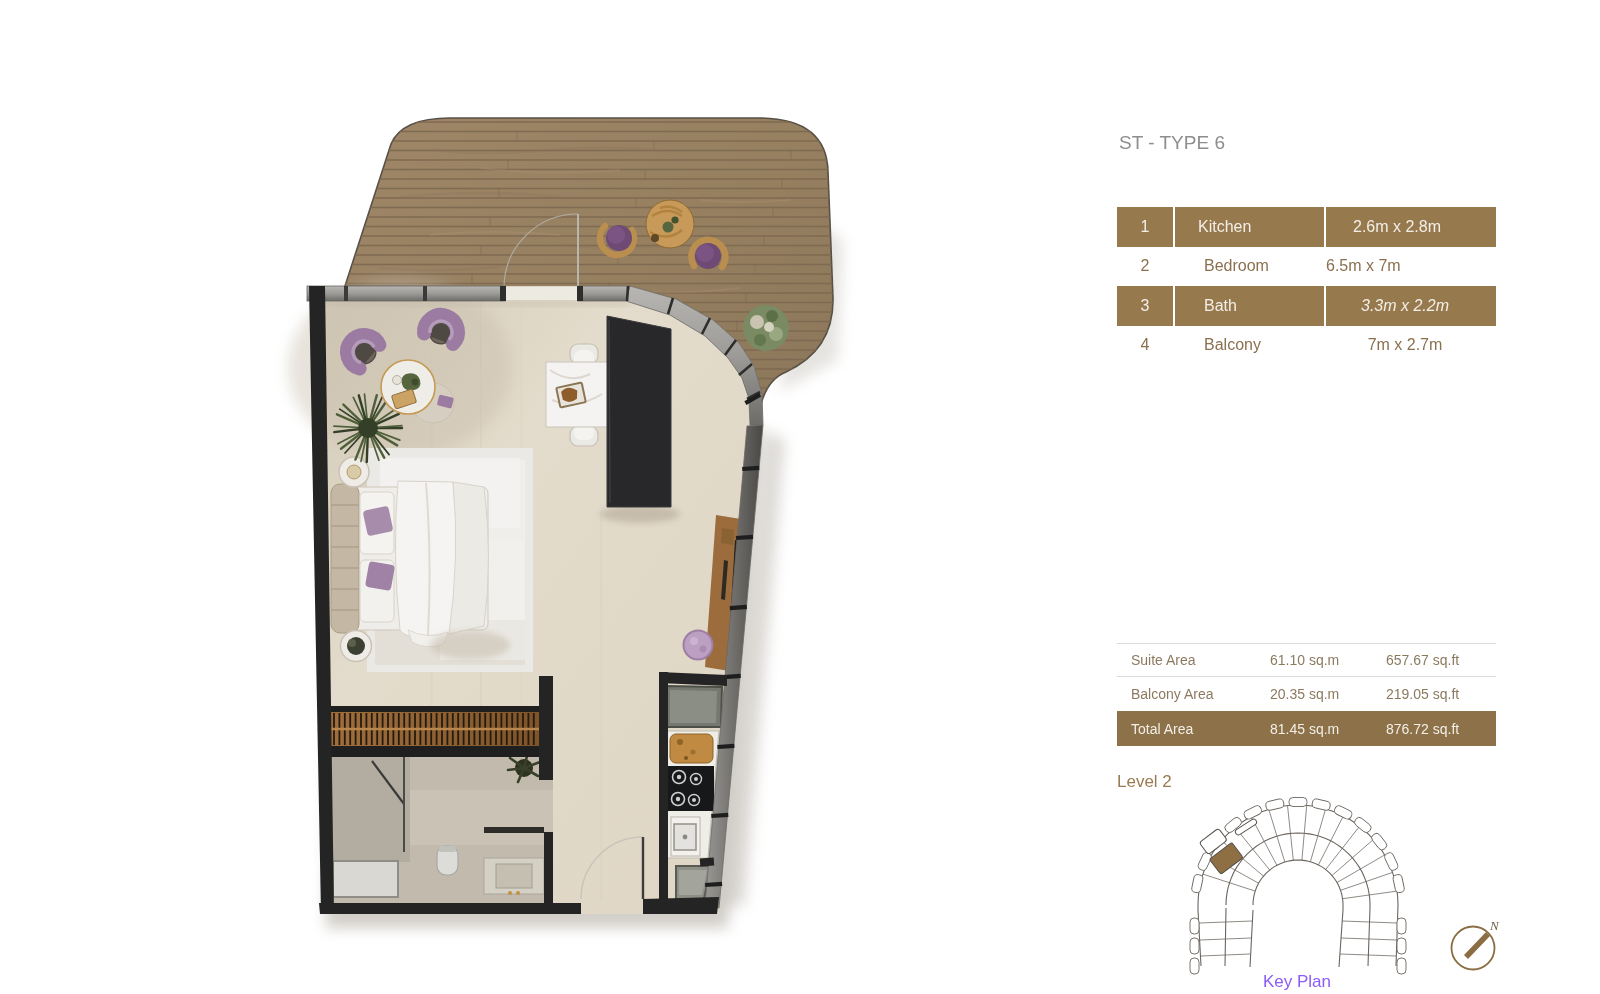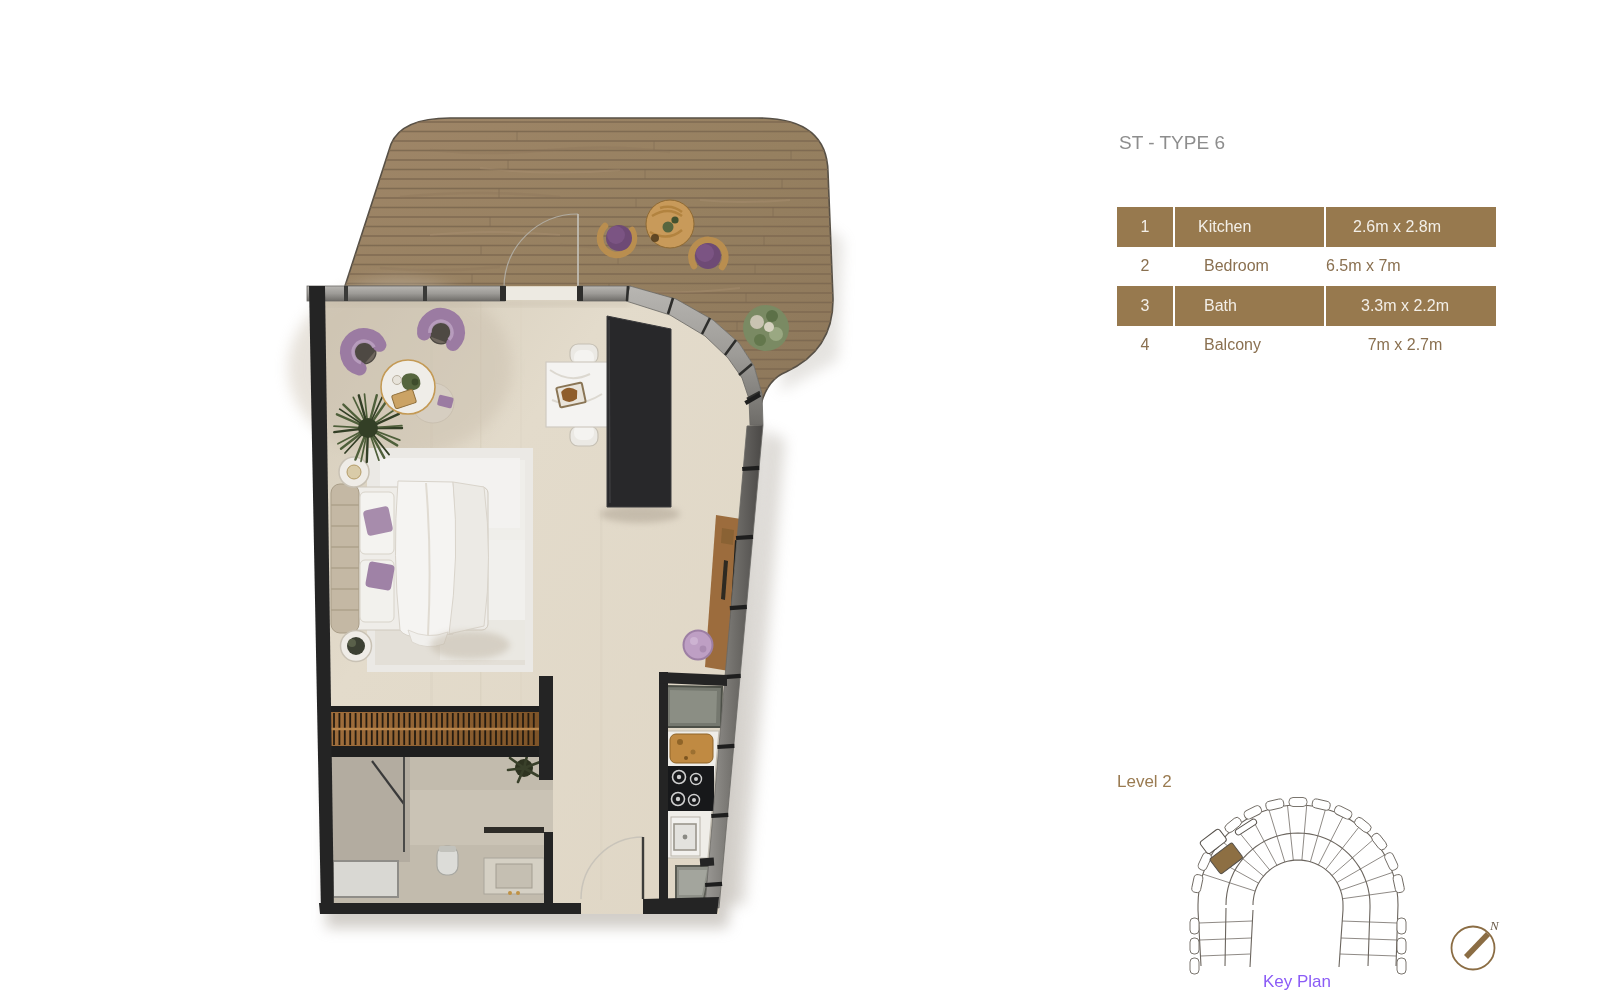"3.3m x 2.2m" div { font-style: none -> italic }
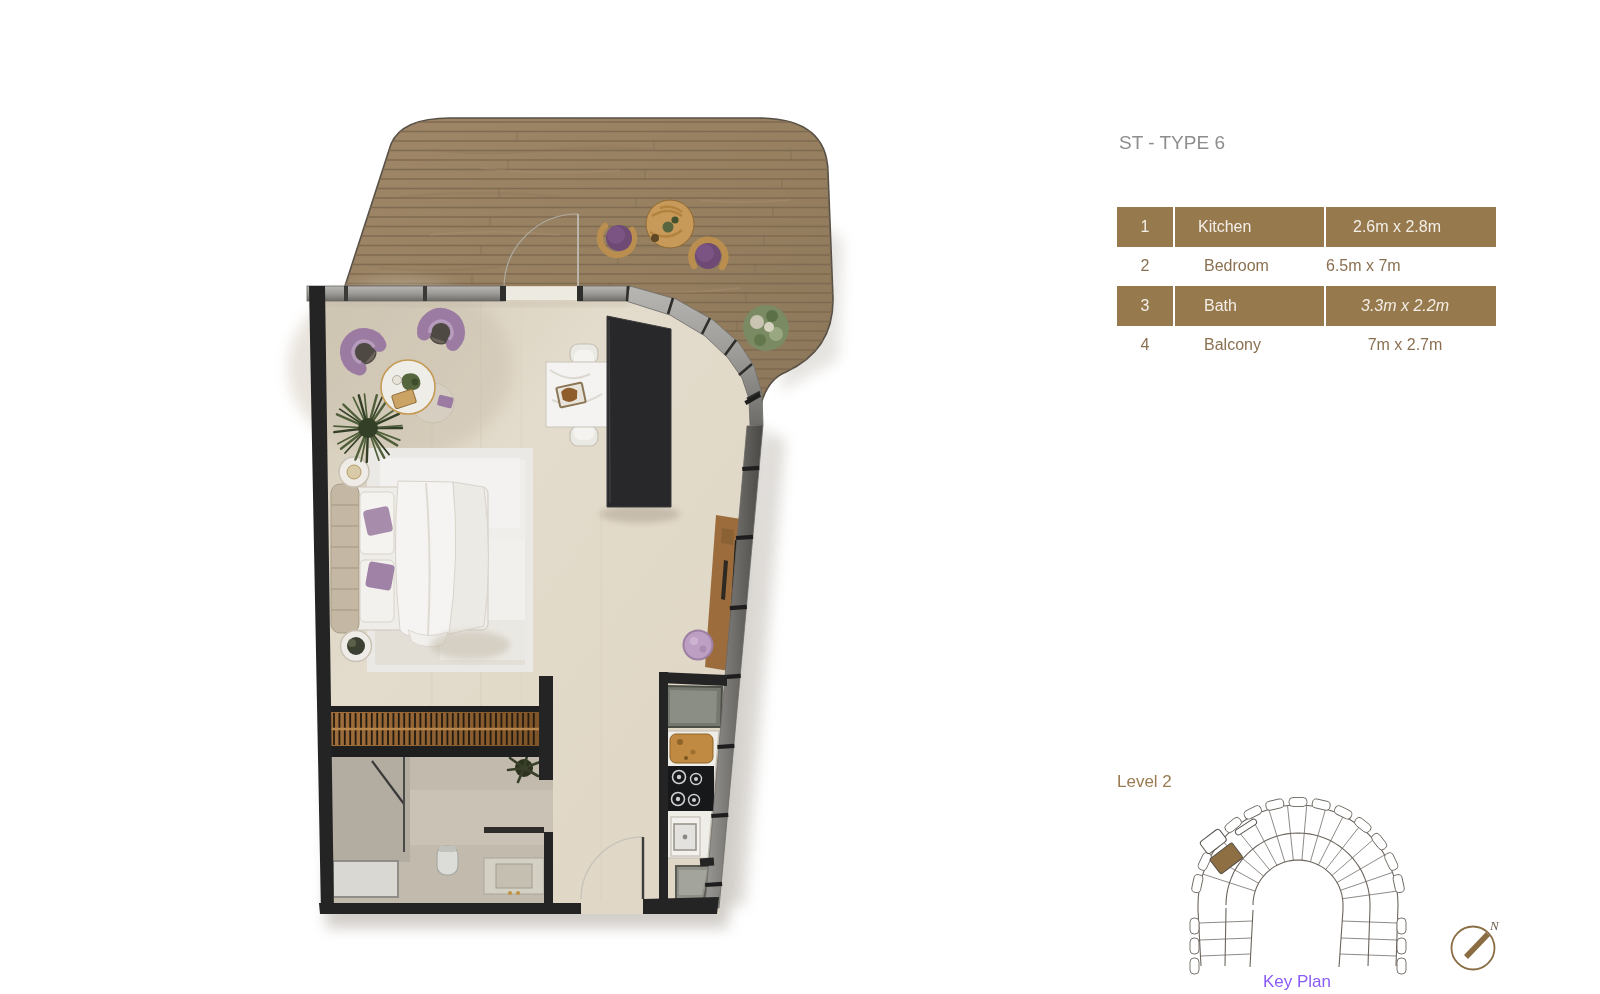"Suite Area" div.abs { html: none -> <div> <div> <div>Suite Area</div> <div>61.10 sq.m</div> <div>657.67 sq.ft</div> </div> <div> <div>Balcony Area</div> <div>20.35 sq.m</div> <div>219.05 sq.ft</div> </div> <div> <div>Total Area</div> <div>81.45 sq.m</div> <div>876.72 sq.ft</div> </div> </div> }
